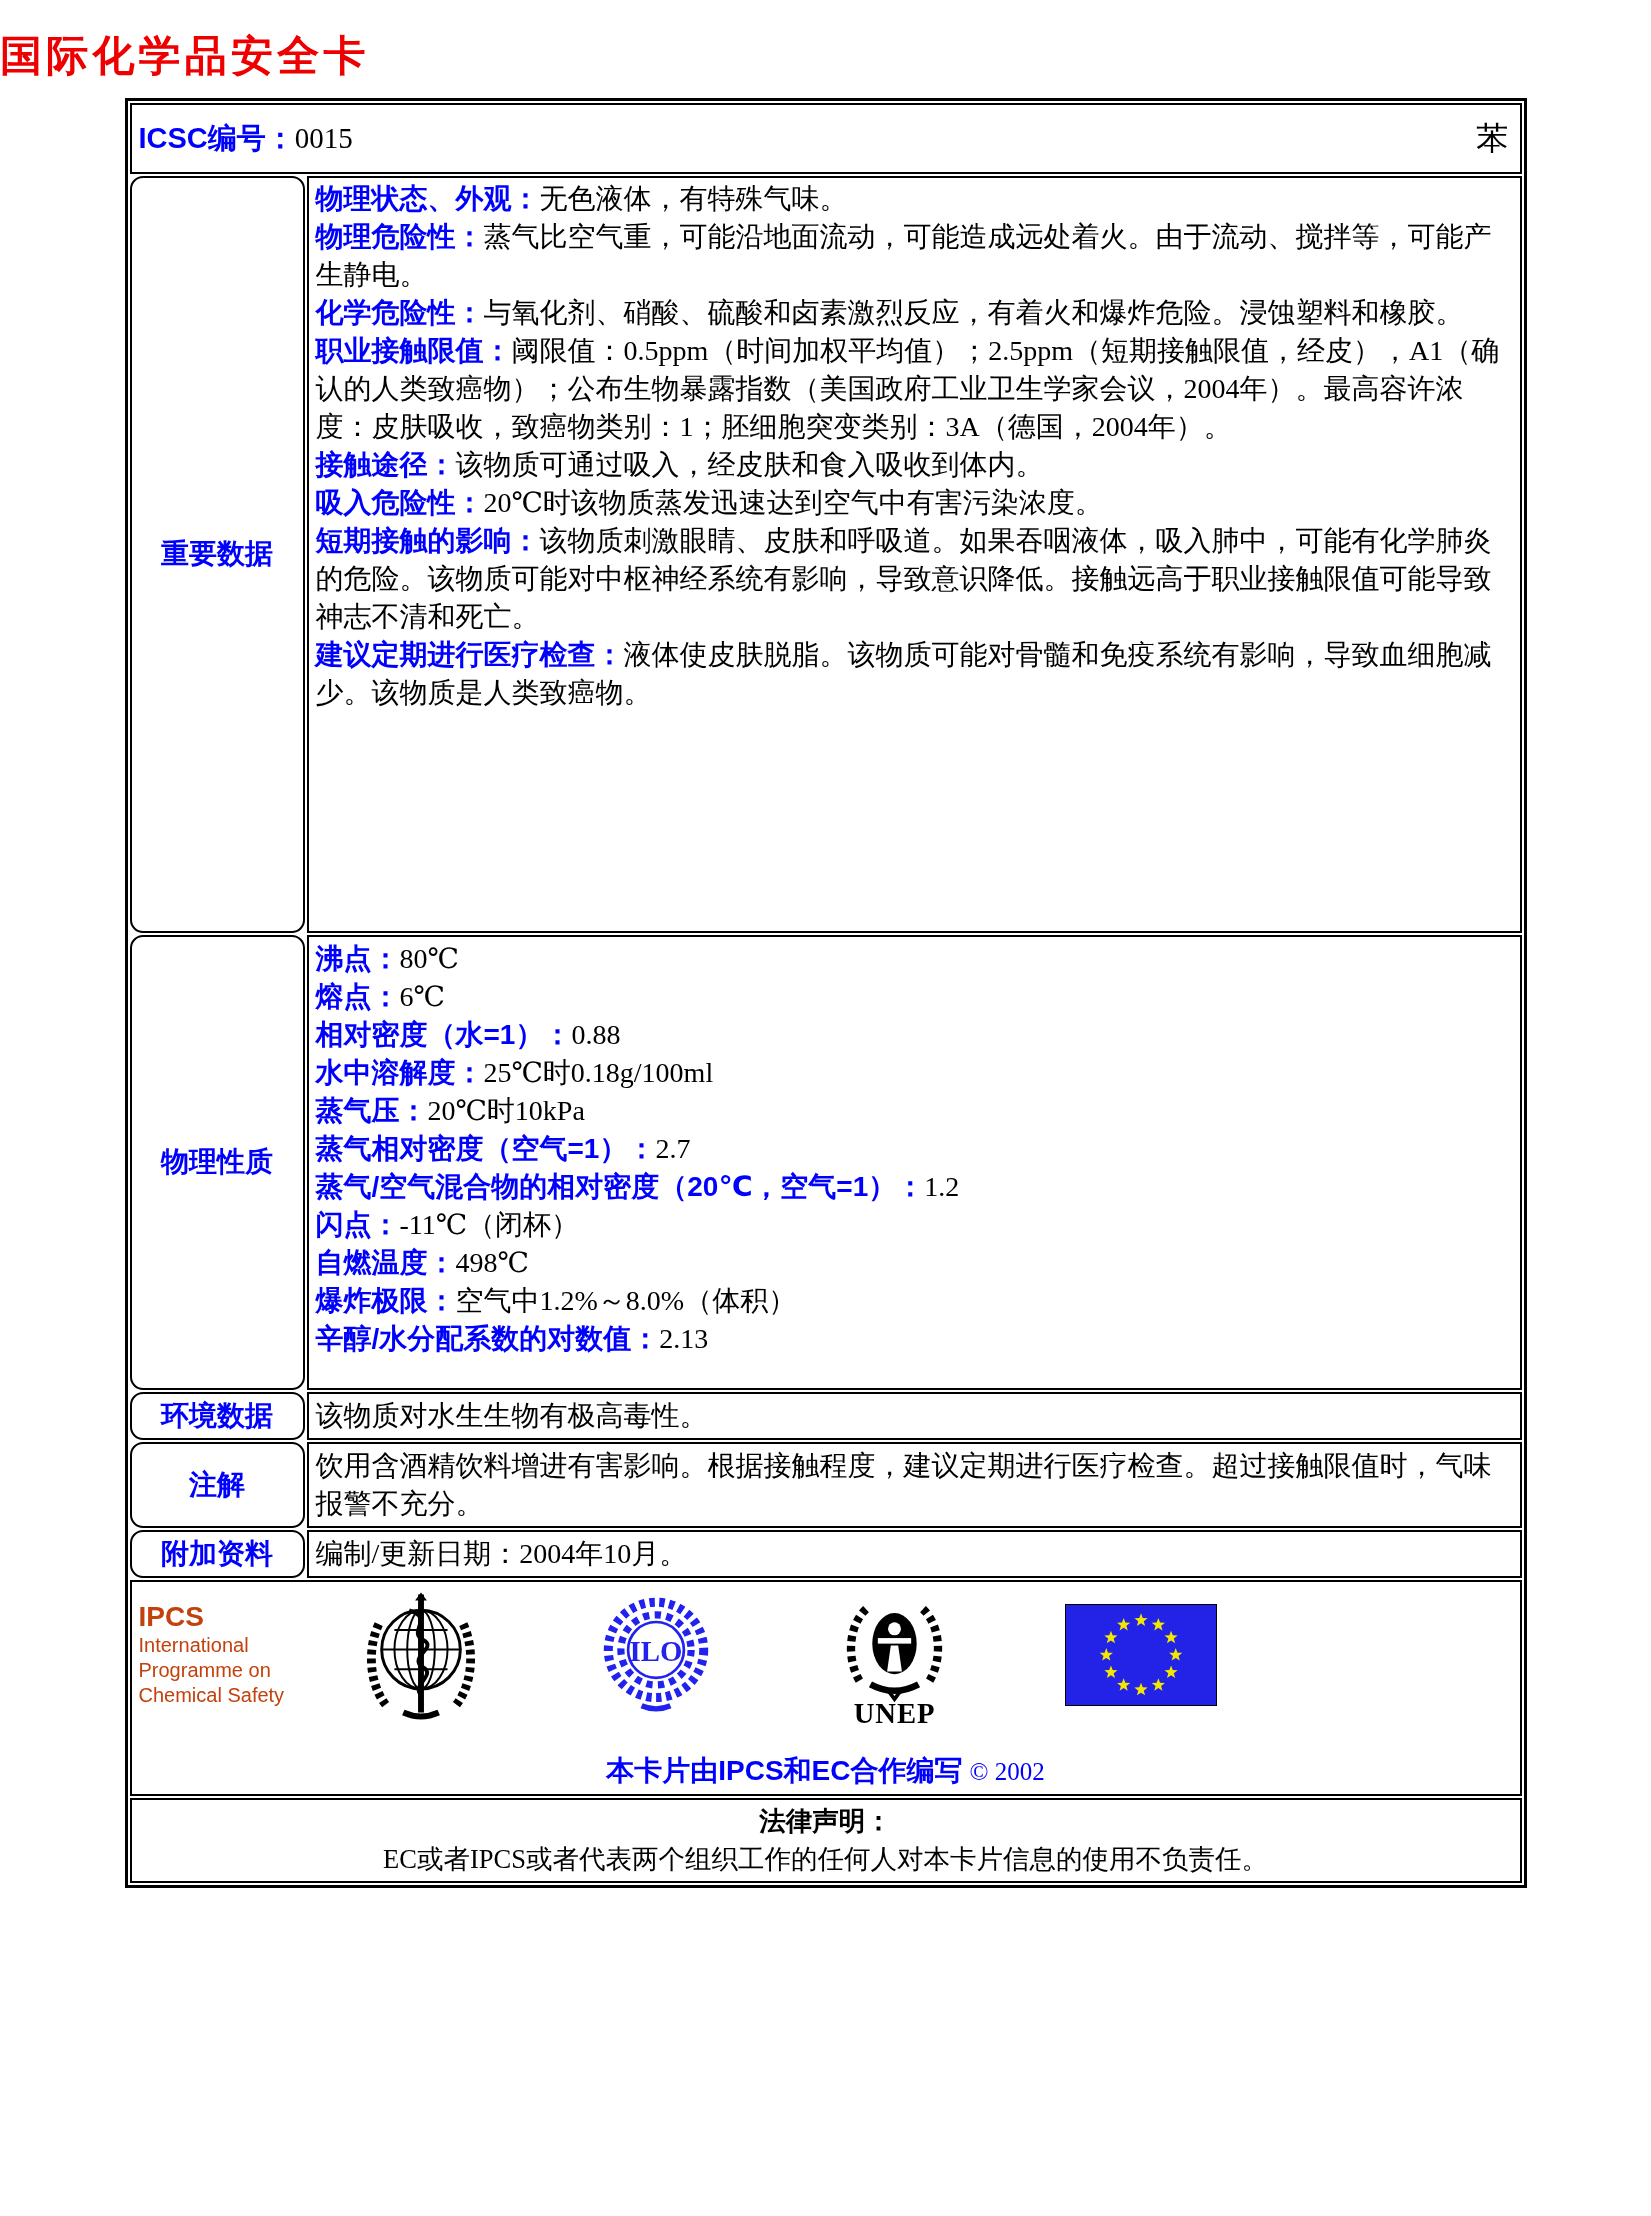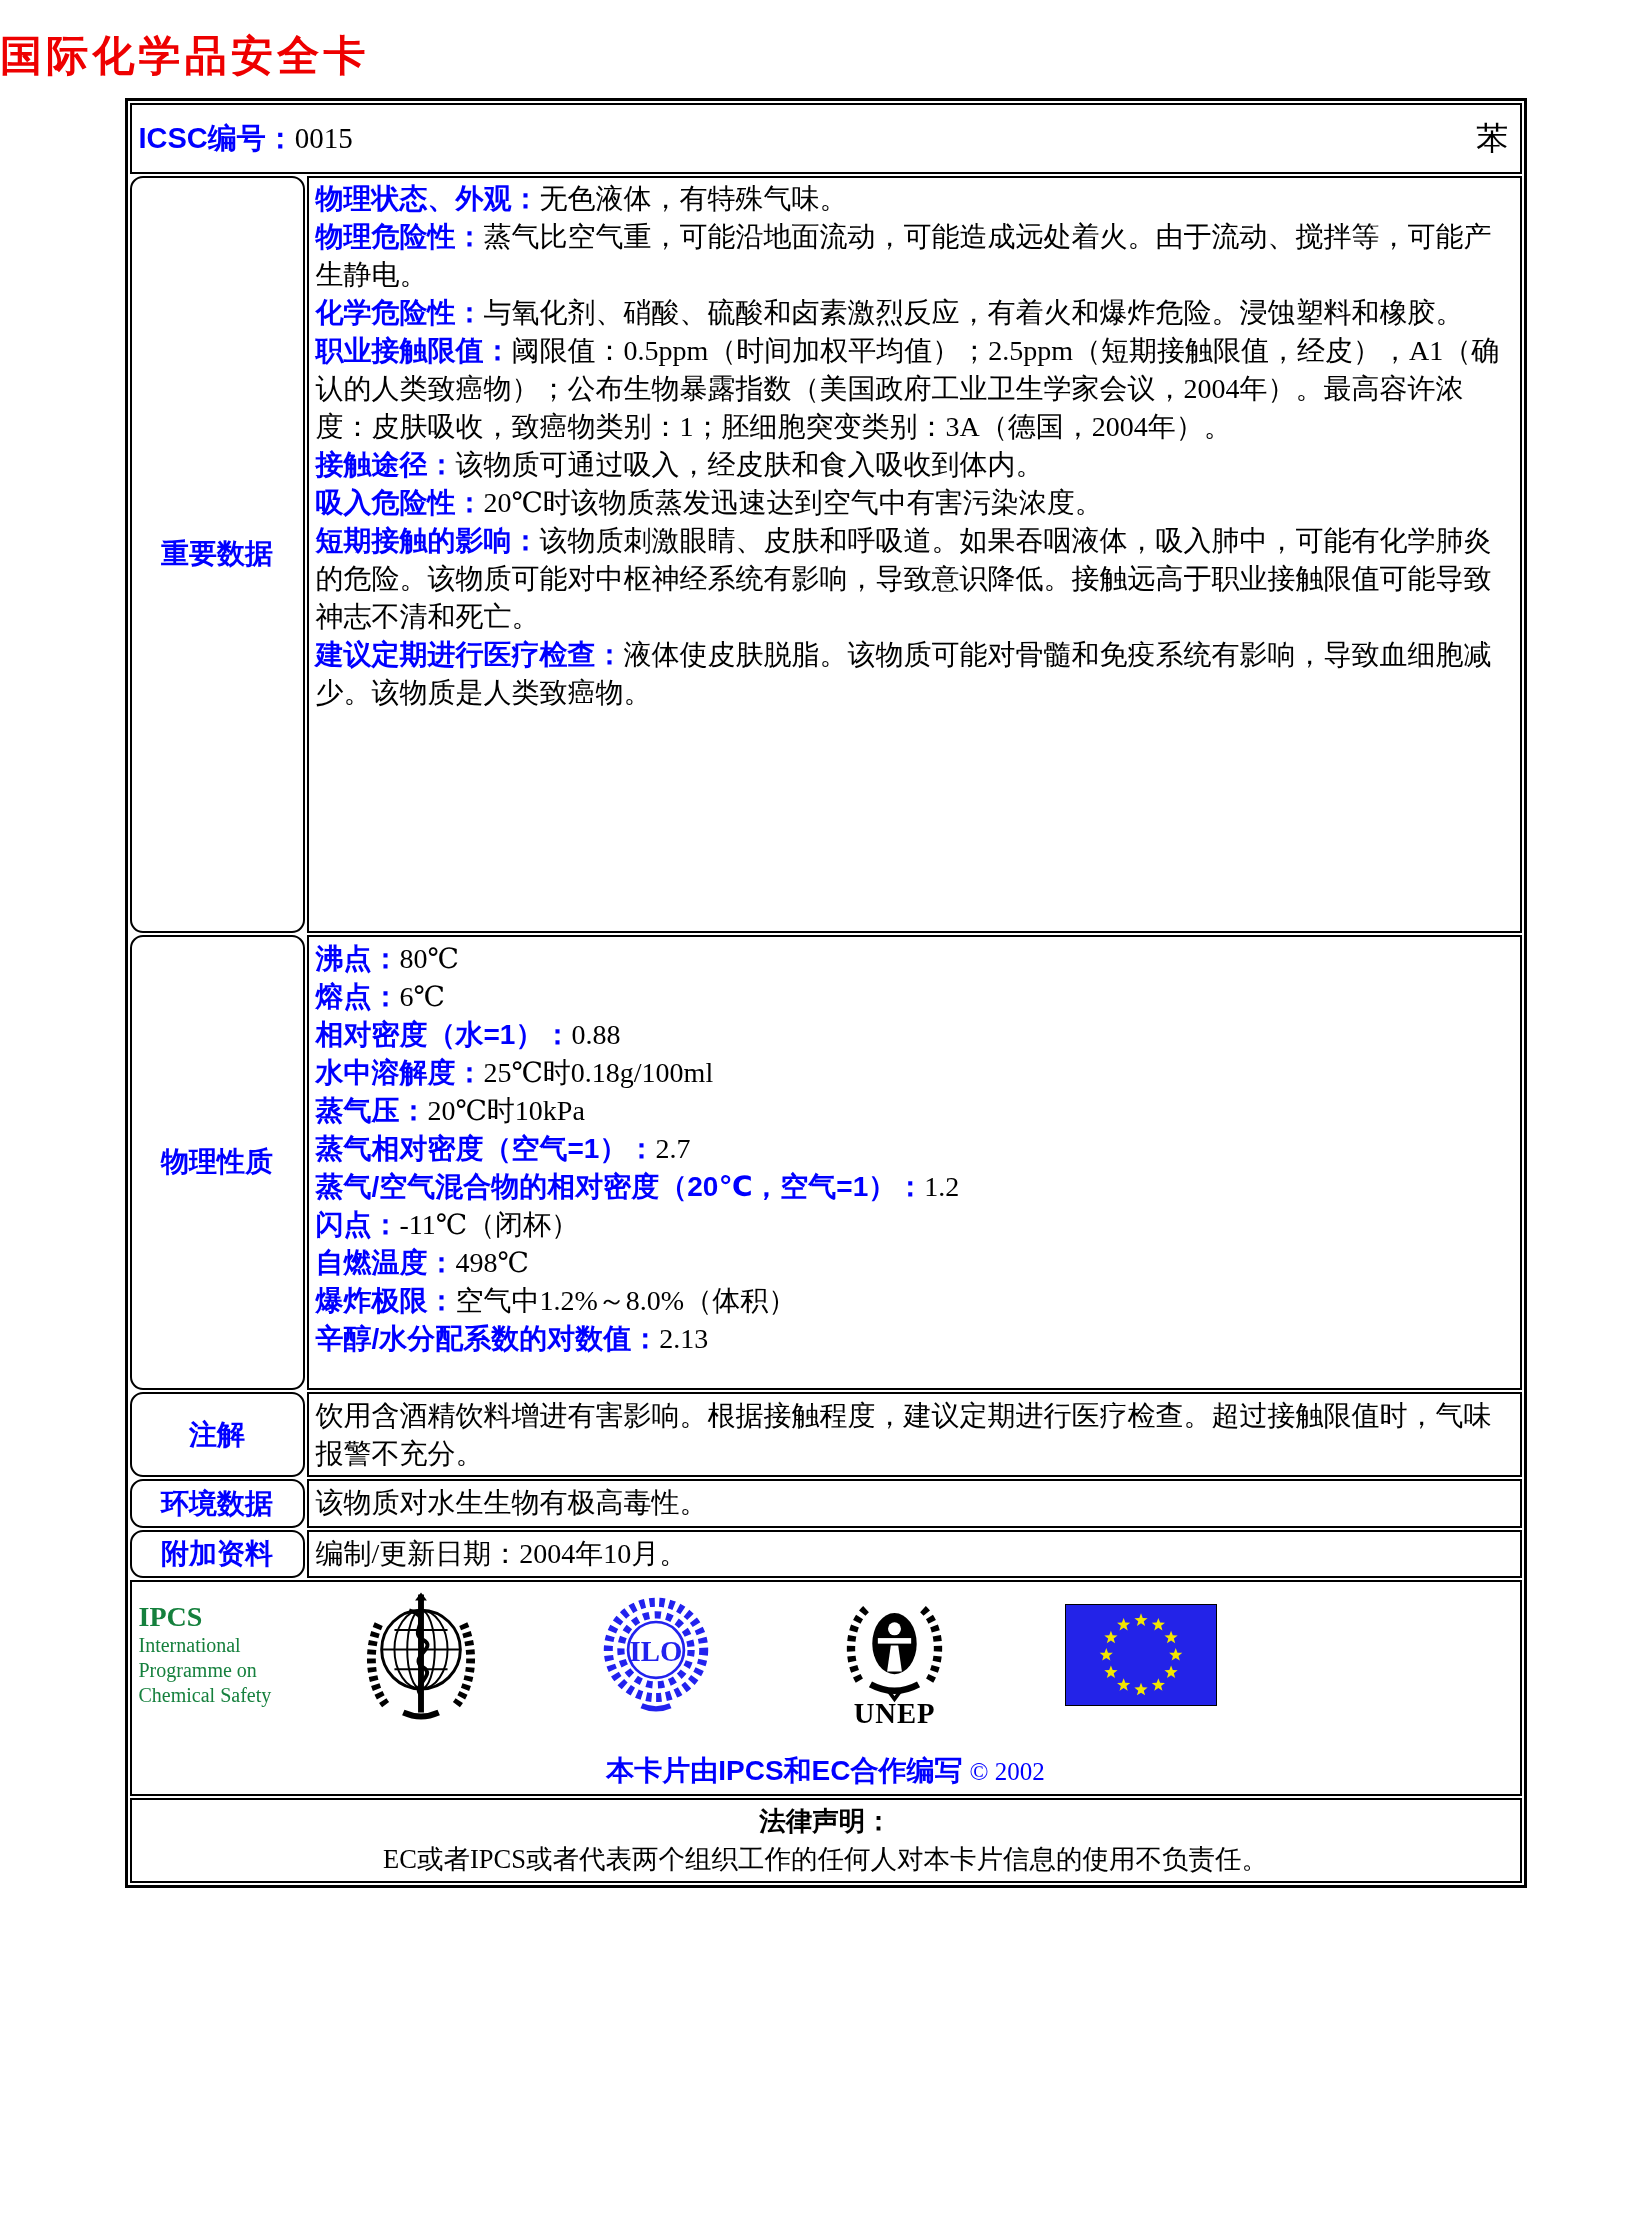"注解" tr { order: before "环境数据" -> after "环境数据" }
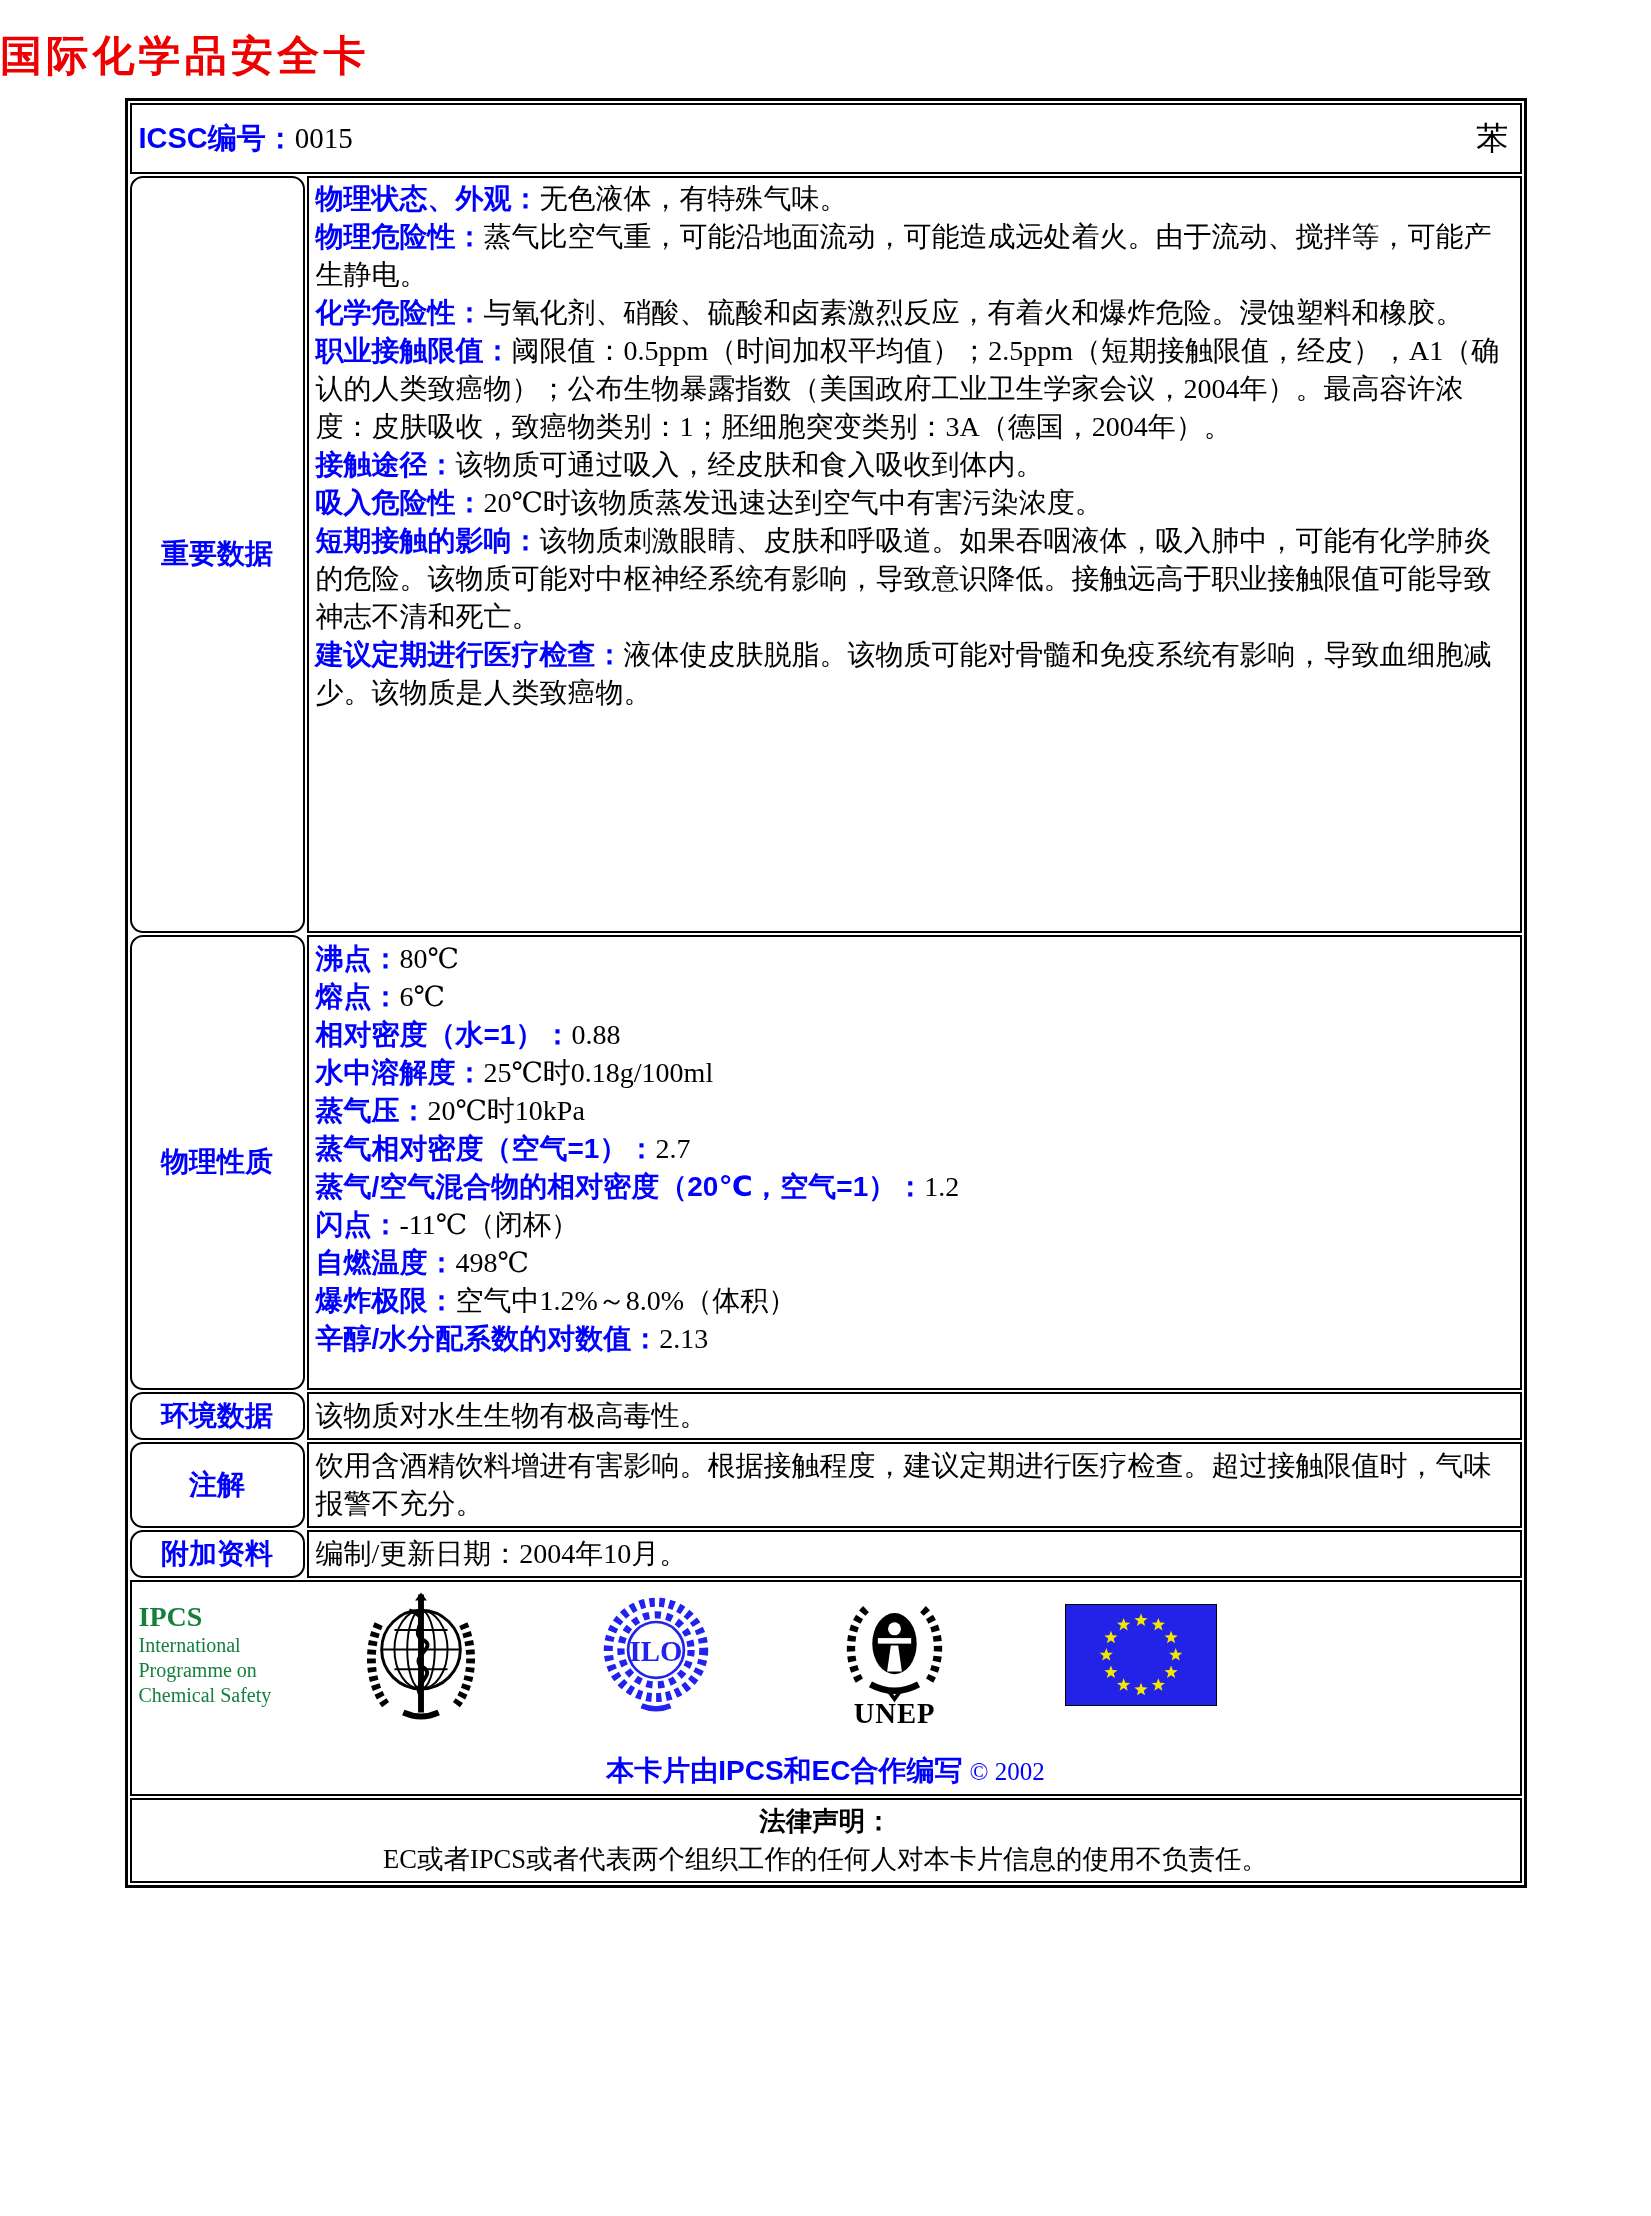"IPCS" .ipcs-block { color: #15803d -> #c2410c; font-family: Liberation Serif, serif -> Liberation Sans, sans-serif }
